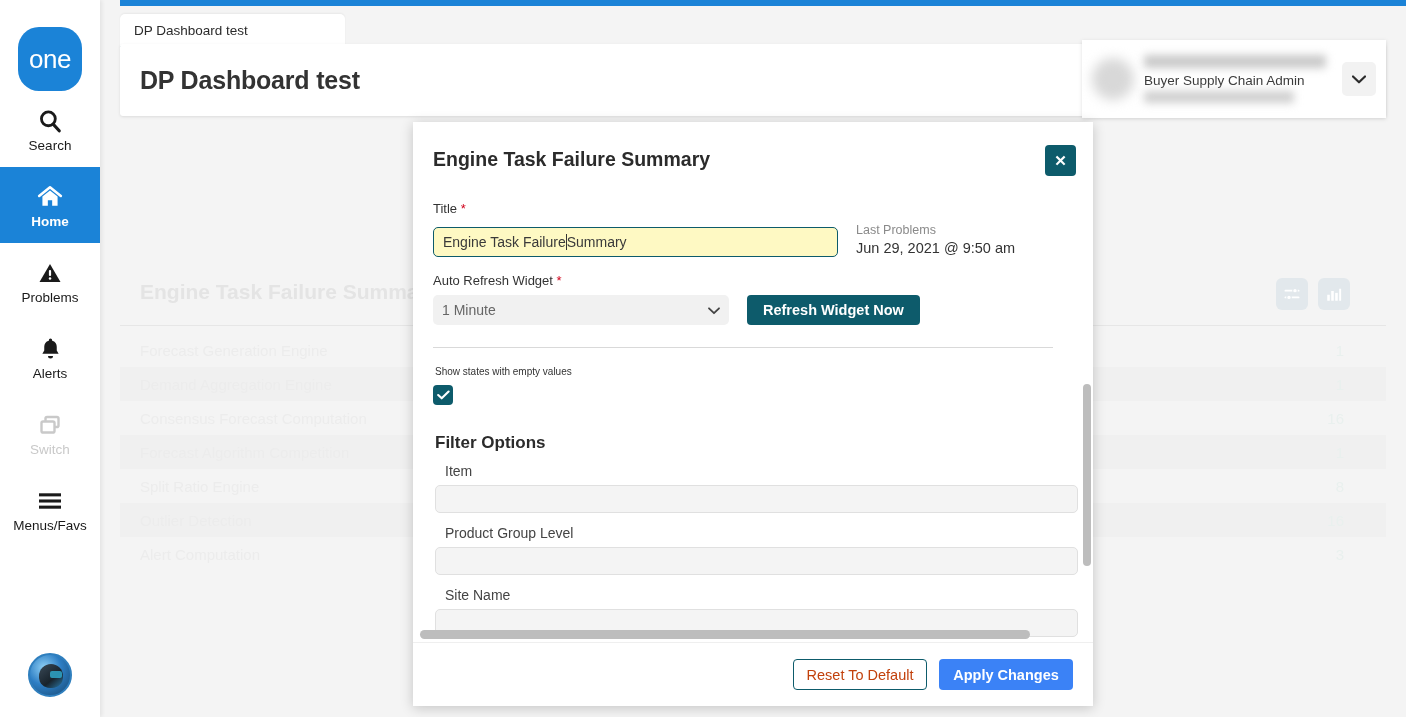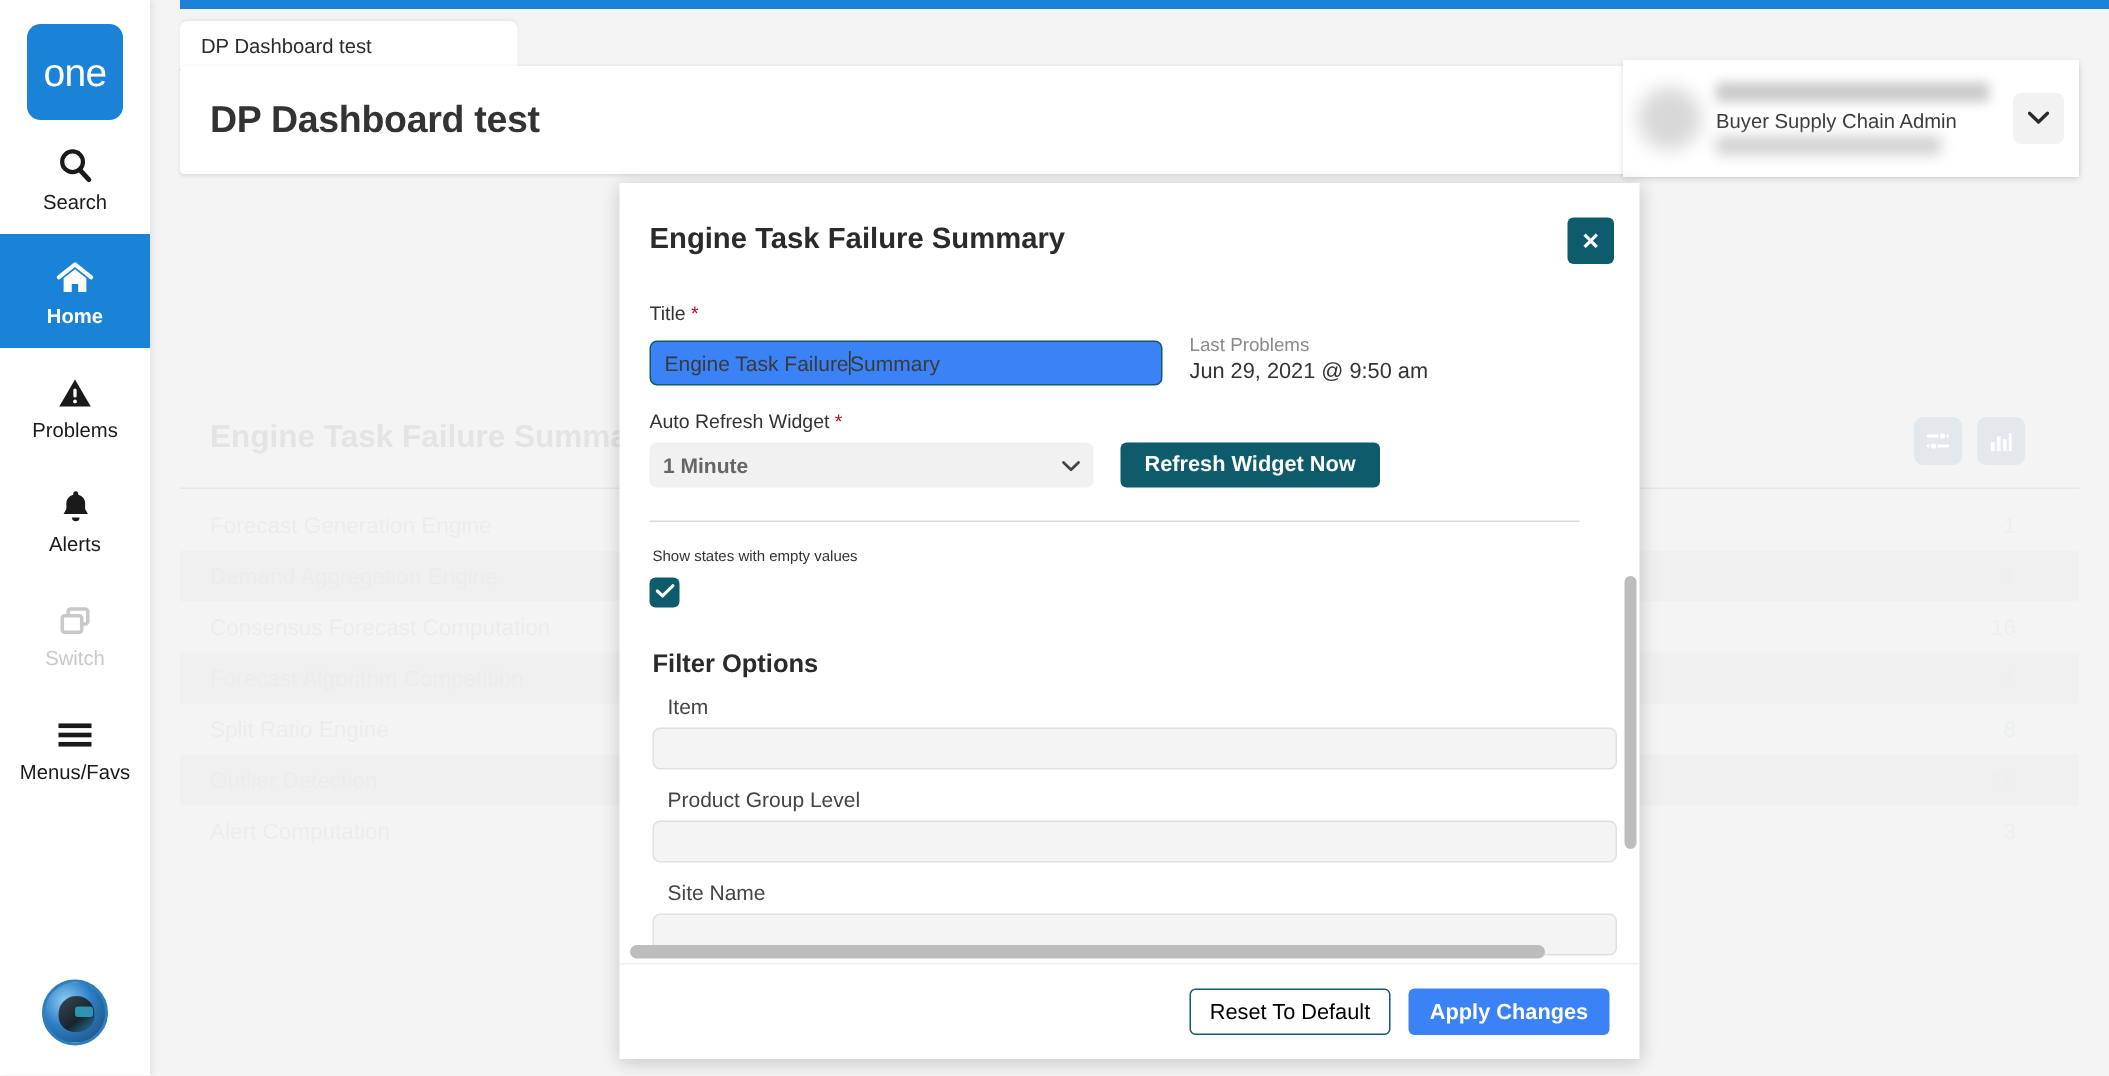"one" .brand { border-radius: 9px -> 21px; margin: 16px auto 0 -> 27px auto 0 }
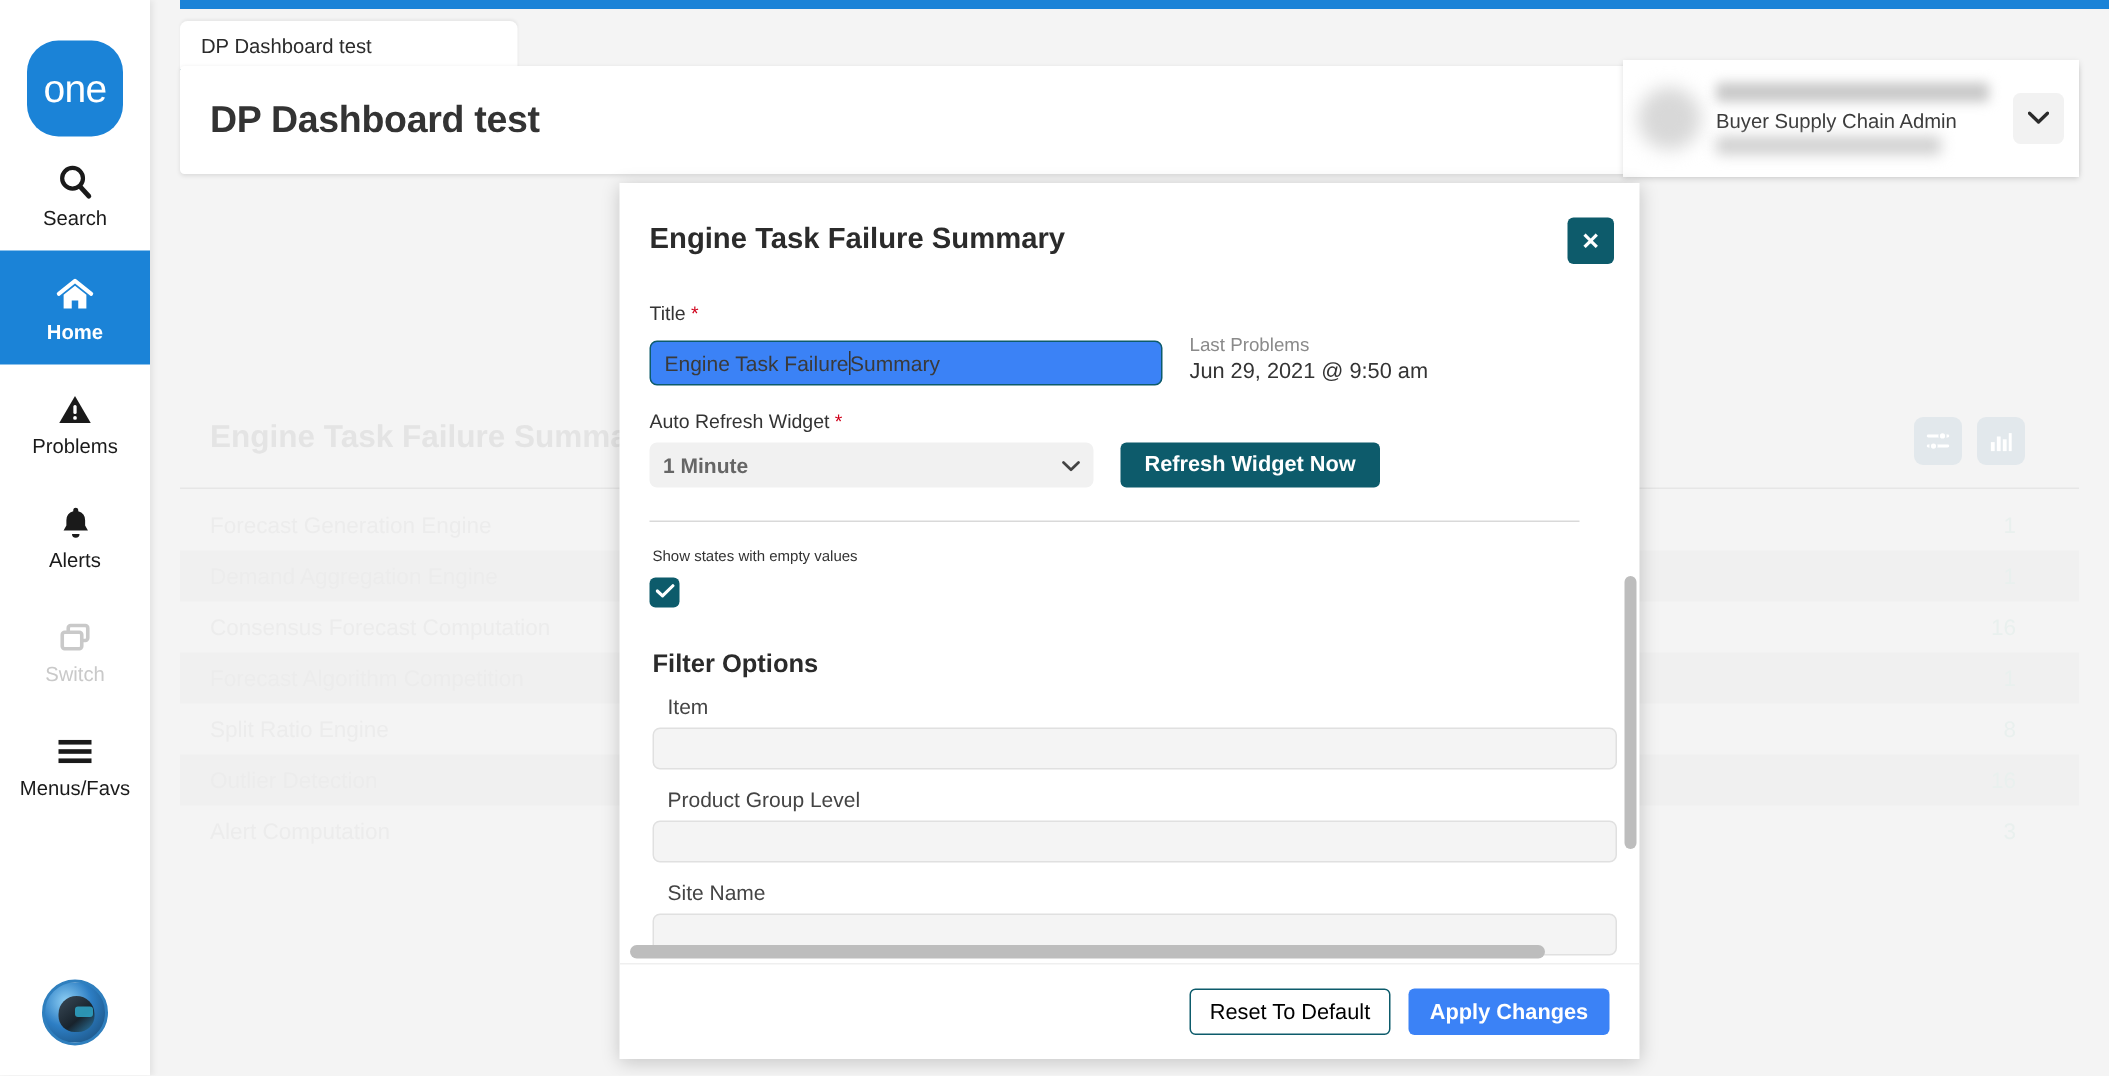"Engine Task Failure" .title-fake { background: #3b82f6 -> #fef9c3; width: 342px -> 405px }
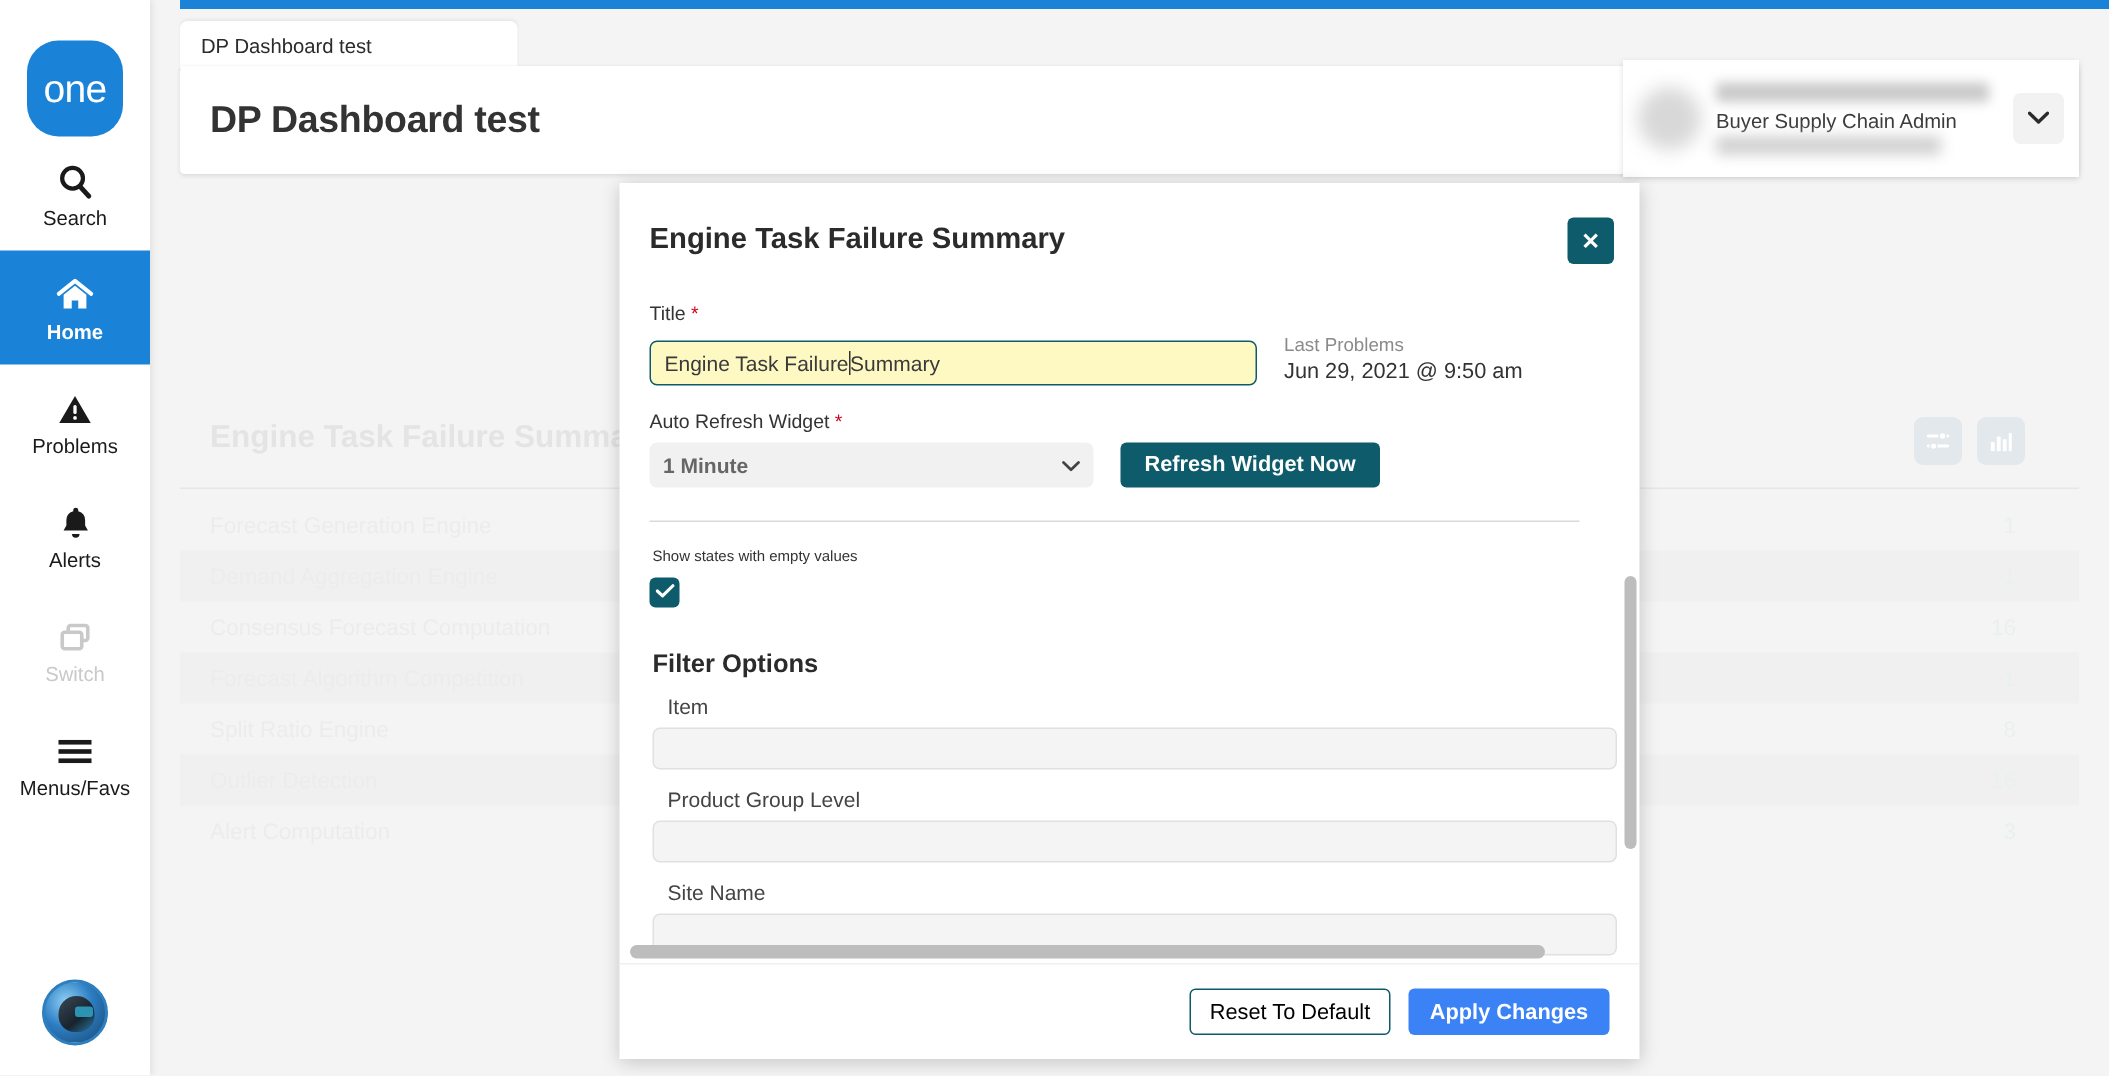"1 Minute" .select-box { font-weight: bold -> none }
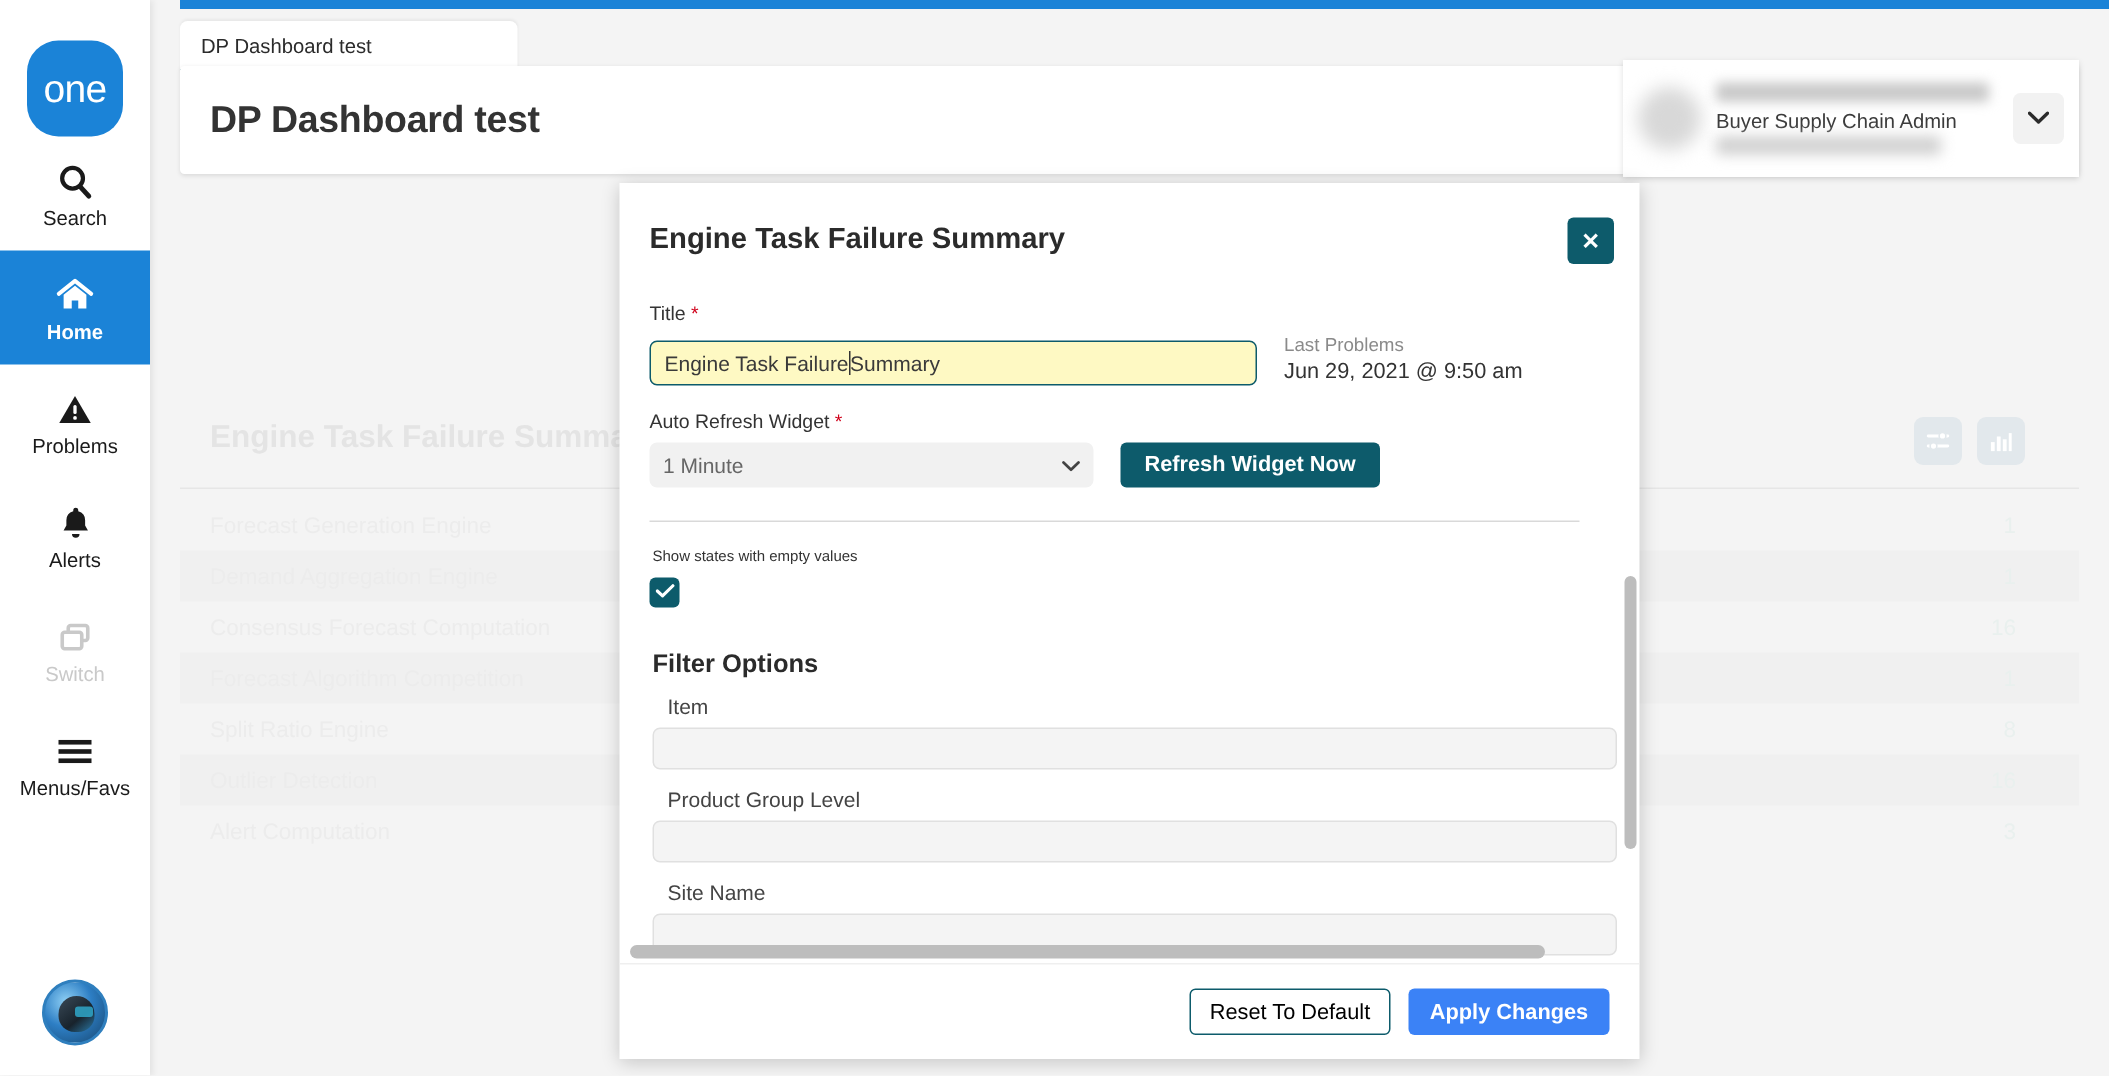"Reset To Default" .btn-outline { color: #000000 -> #c2410c }
